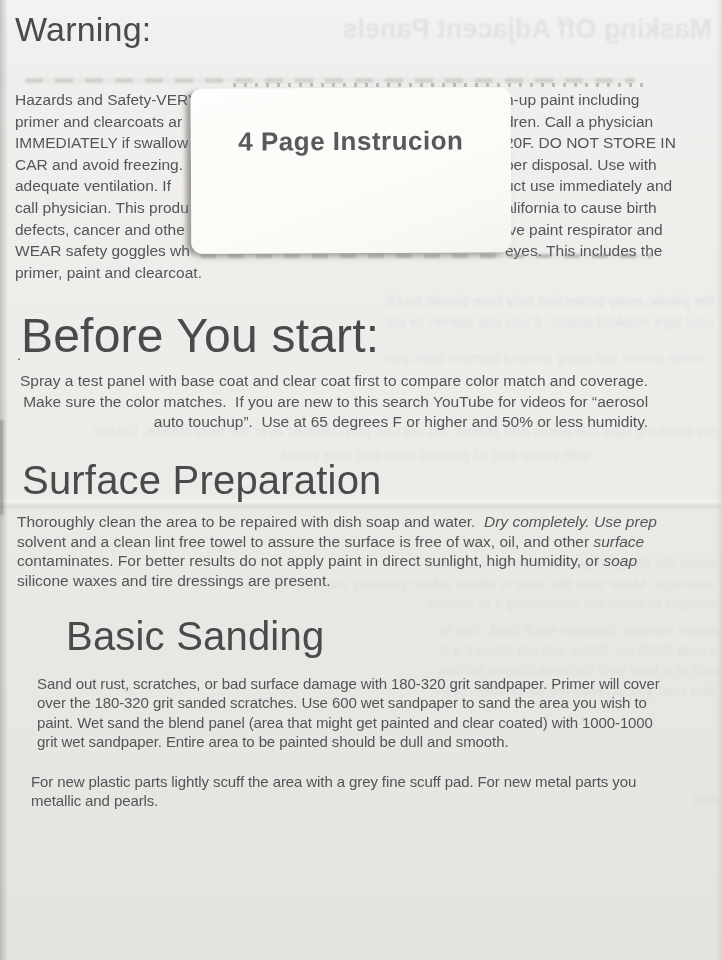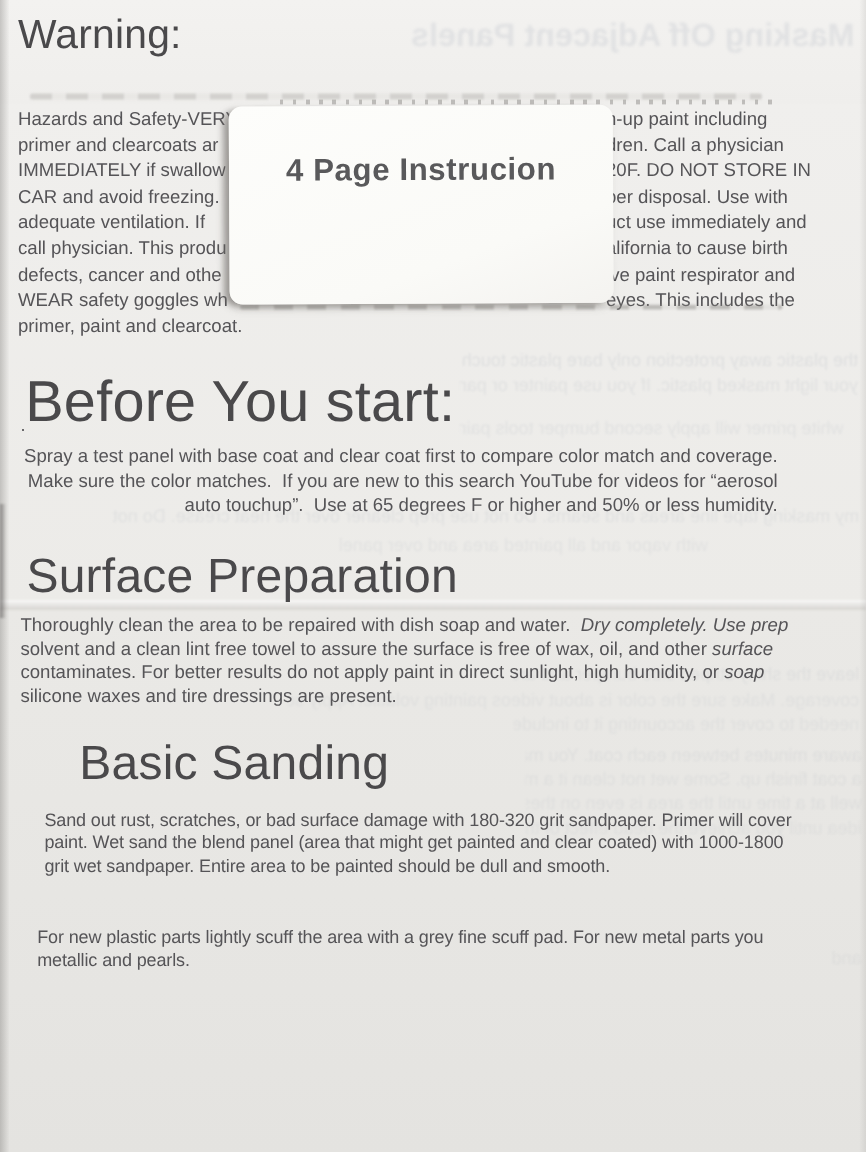"over the 180-320 grit sanded" div.line { html: none -> <div>over the 180-320 grit sanded scratches. Use 600 wet sandpaper to sand the area you wish to</div> }
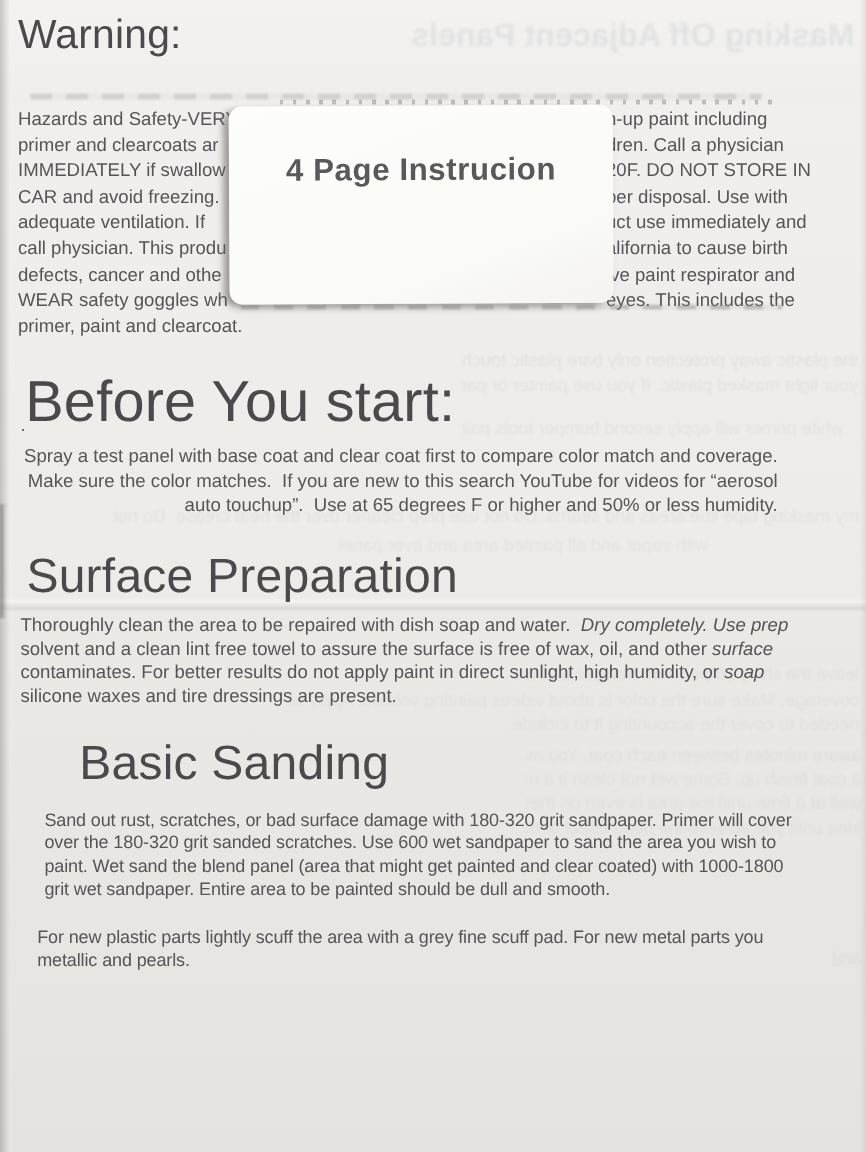"paint. Wet sand the blend" div.line { text: 1000-1800 -> 1000-1000 }
